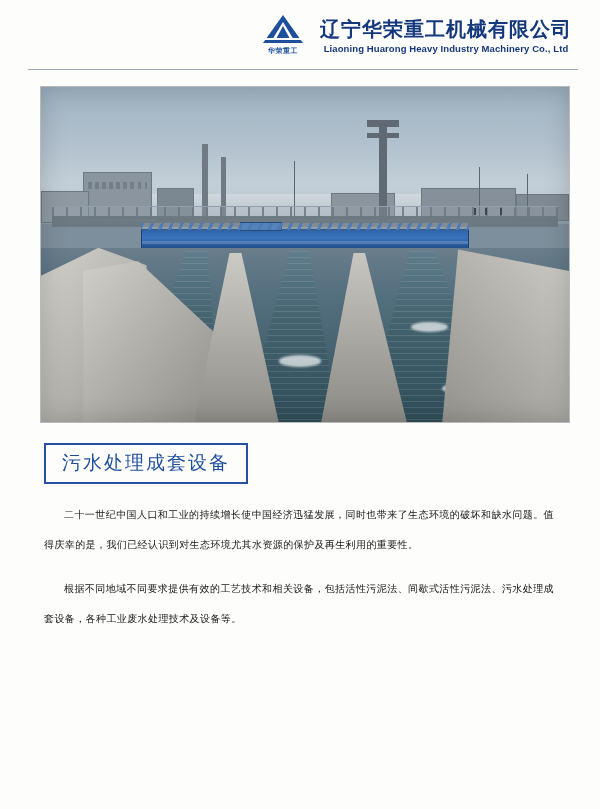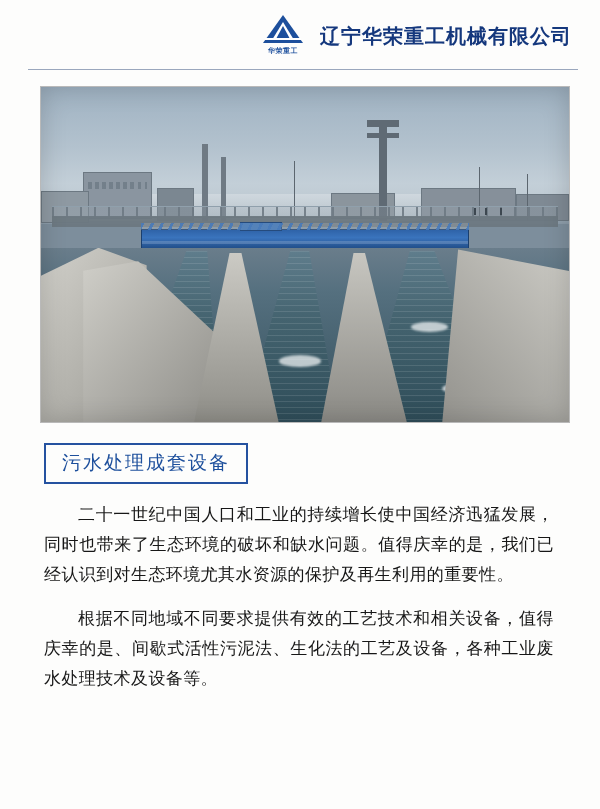"Liaoning Huarong Heavy Industry" div.brand-en { html: none -> <div>Liaoning Huarong Heavy Industry Machinery Co., Ltd</div> }
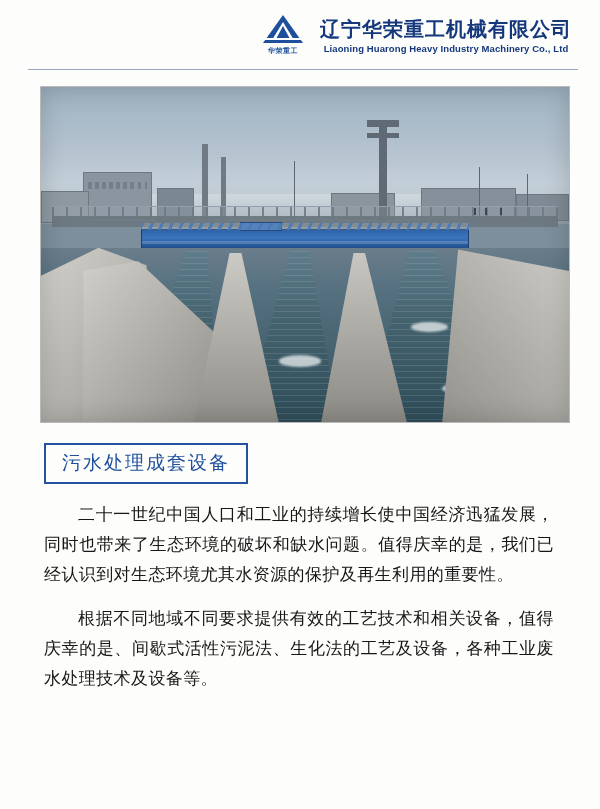"二十一世纪中国人口和工业的持续增长使中国经济迅猛发展，同时也带来了生态环境的破坏" .para { font-size: 17px -> 10px }
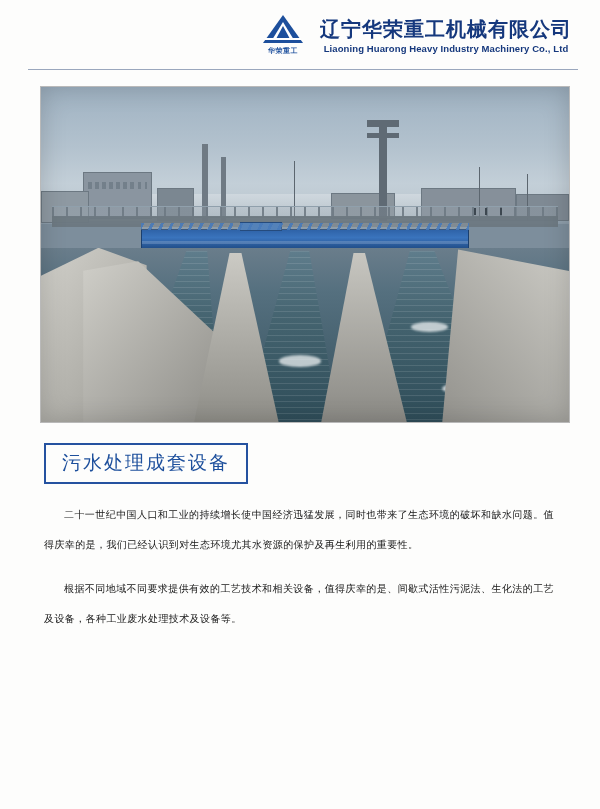"根据不同地域不同要求提供有效的工艺技术和相关设备，值得庆幸的是、间歇式活性污泥法" p.para { text: 值得庆幸的是、间歇式活性污泥法、生化法的工艺及 -> 包括活性污泥法、间歇式活性污泥法、污水处理成套 }
